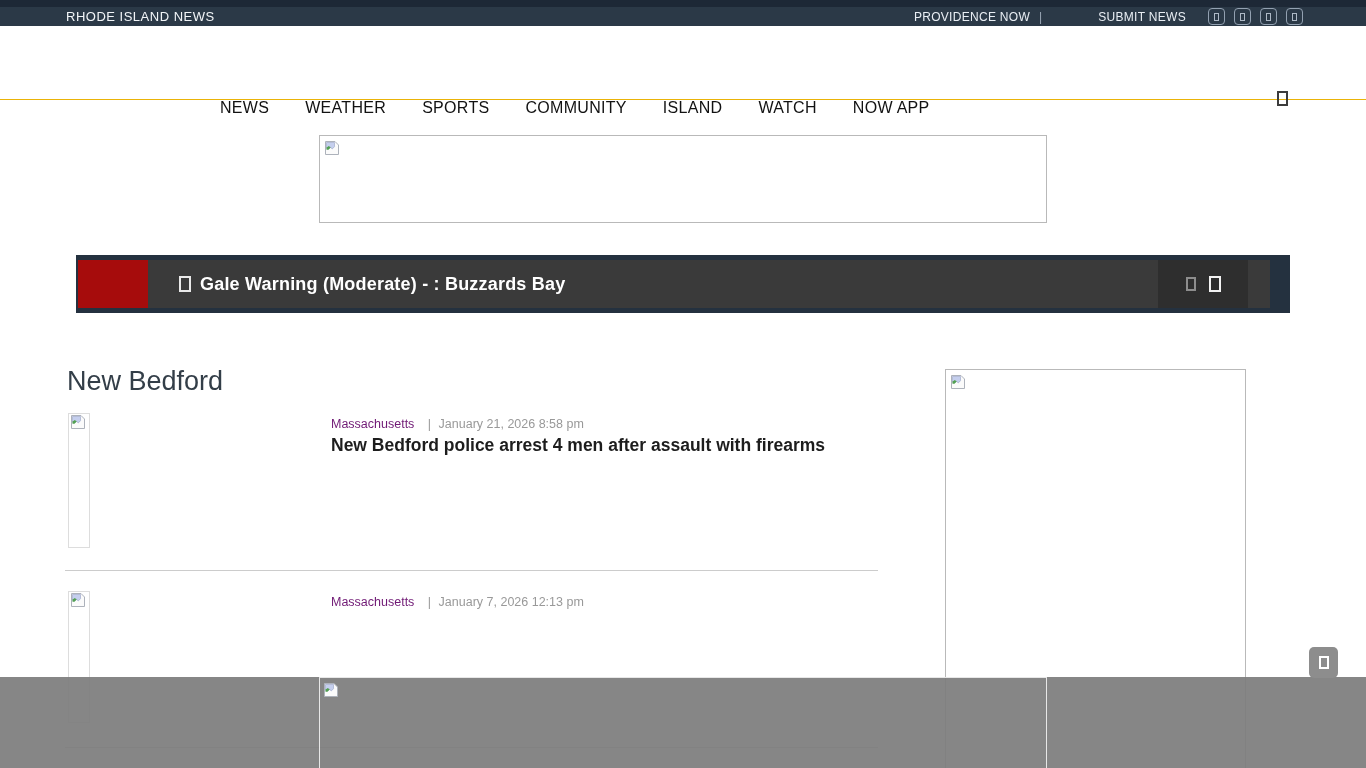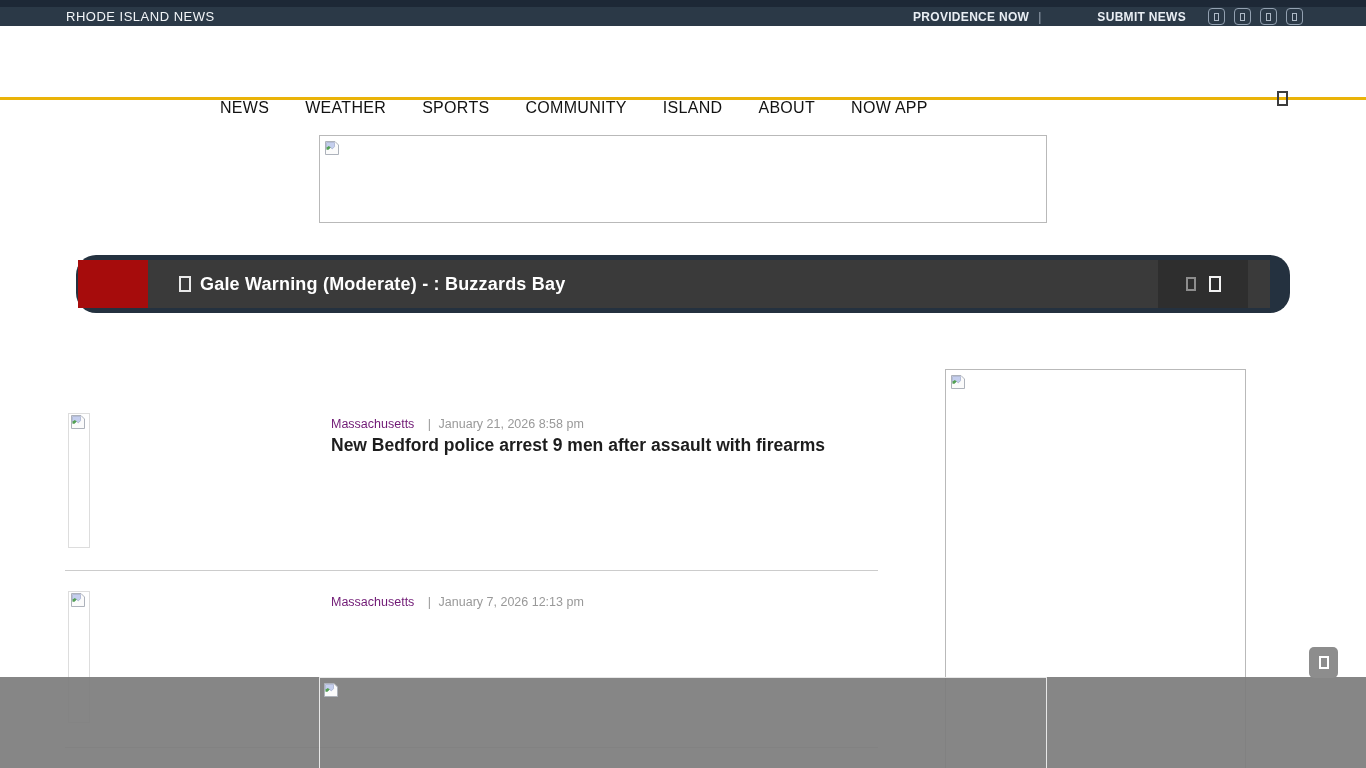"PROVIDENCE NOW" .topbar-link { font-weight: 700 -> 400 }
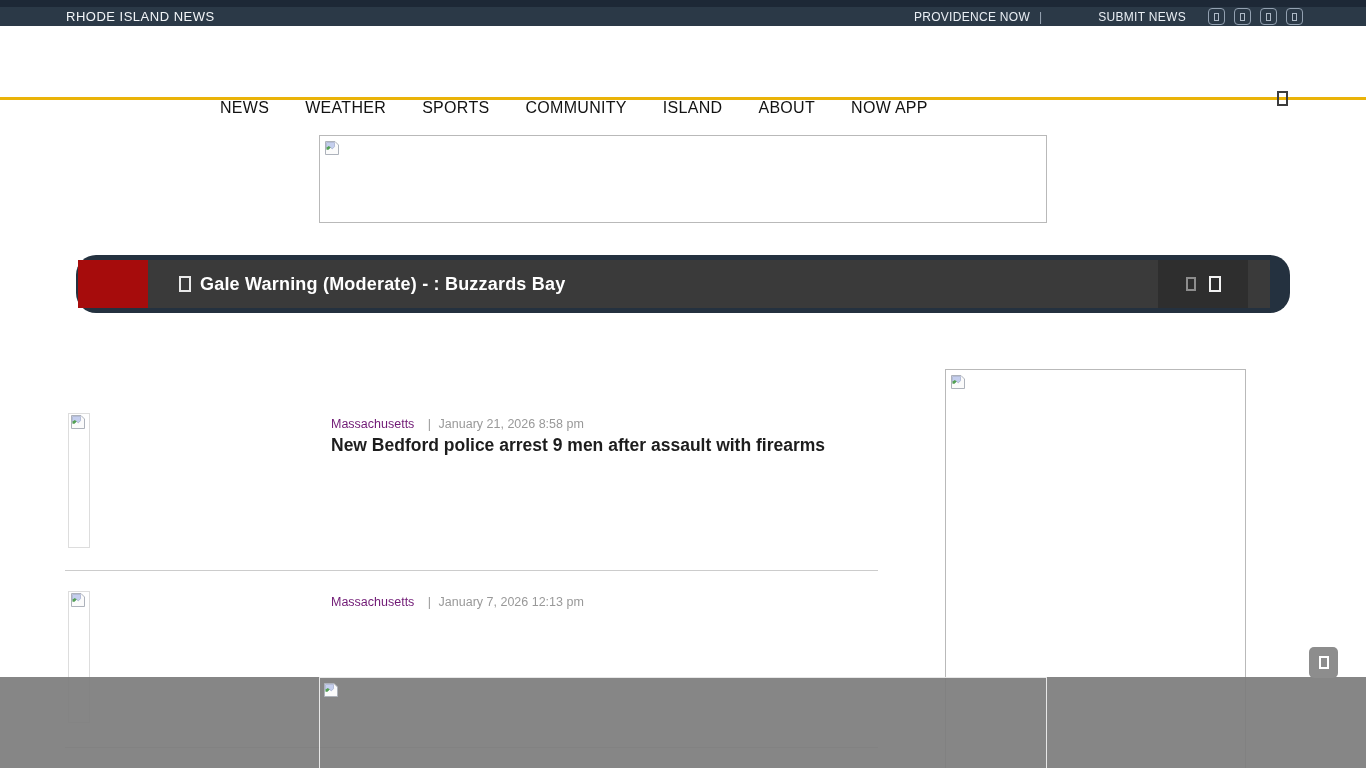"NEWS" .navbar { border-bottom: 3px solid #eab308 -> 1px solid #eab308 }
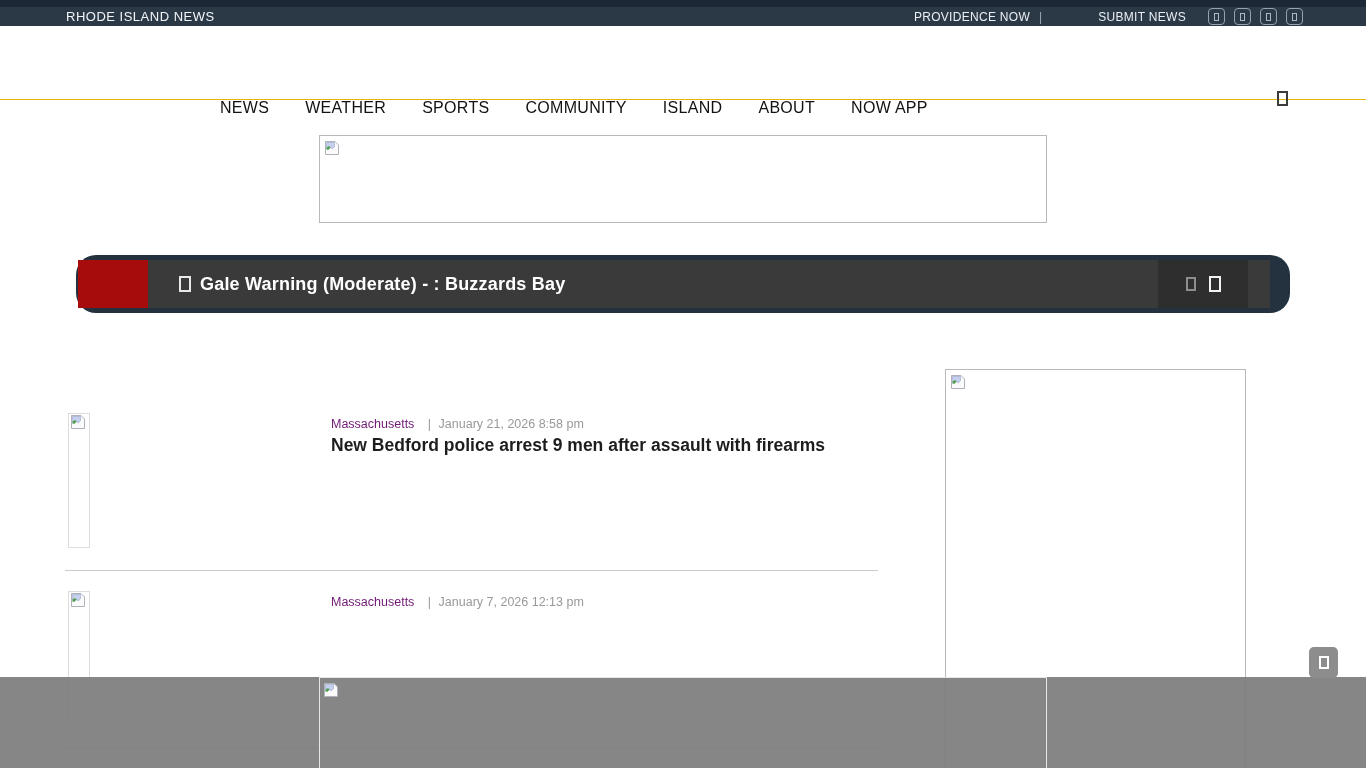"ABOUT" span.menu-item { text: ABOUT -> WATCH }
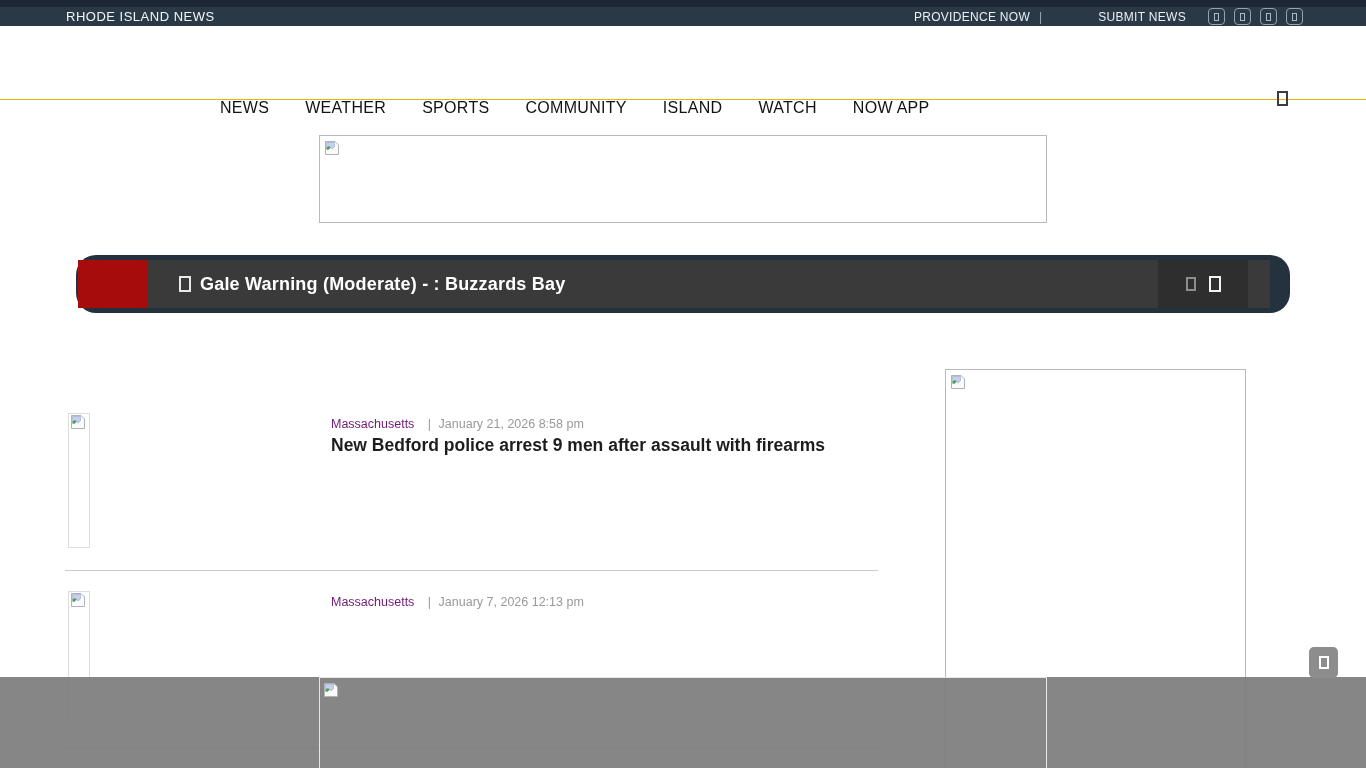"Gale Warning (Moderate) - :" .alert-wrap { border-radius: 20px -> none }
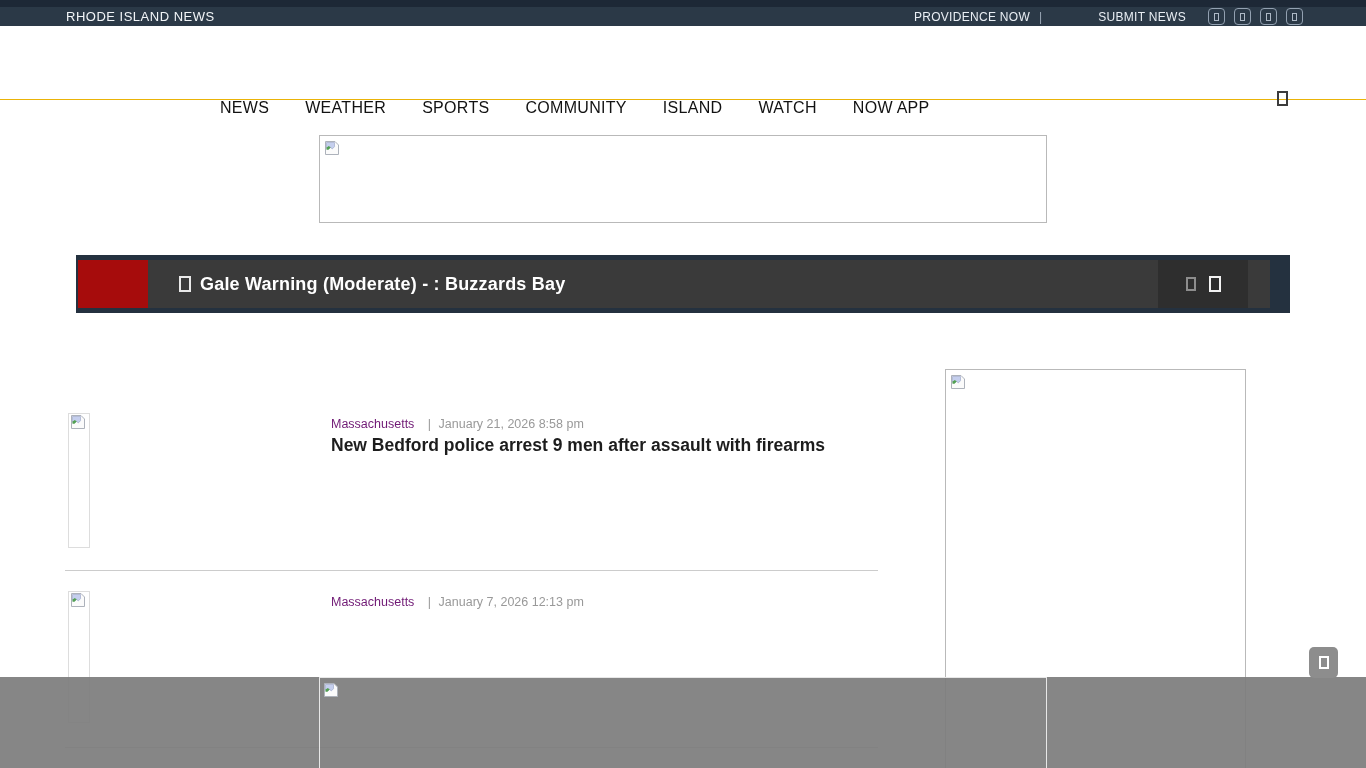"New Bedford" h1.section-heading { html: none -> <h1>New Bedford</h1> }
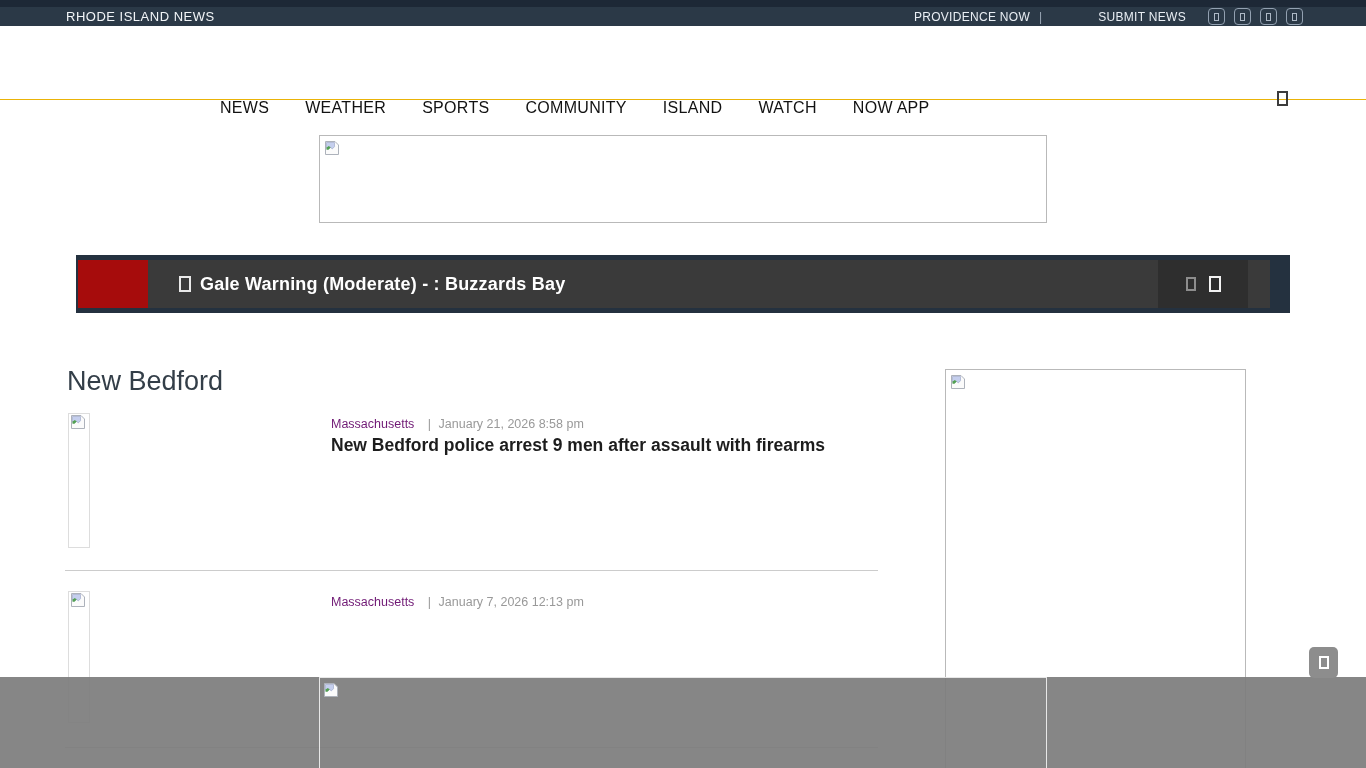"New Bedford police arrest 9" div.headline { text: 9 -> 4 }
